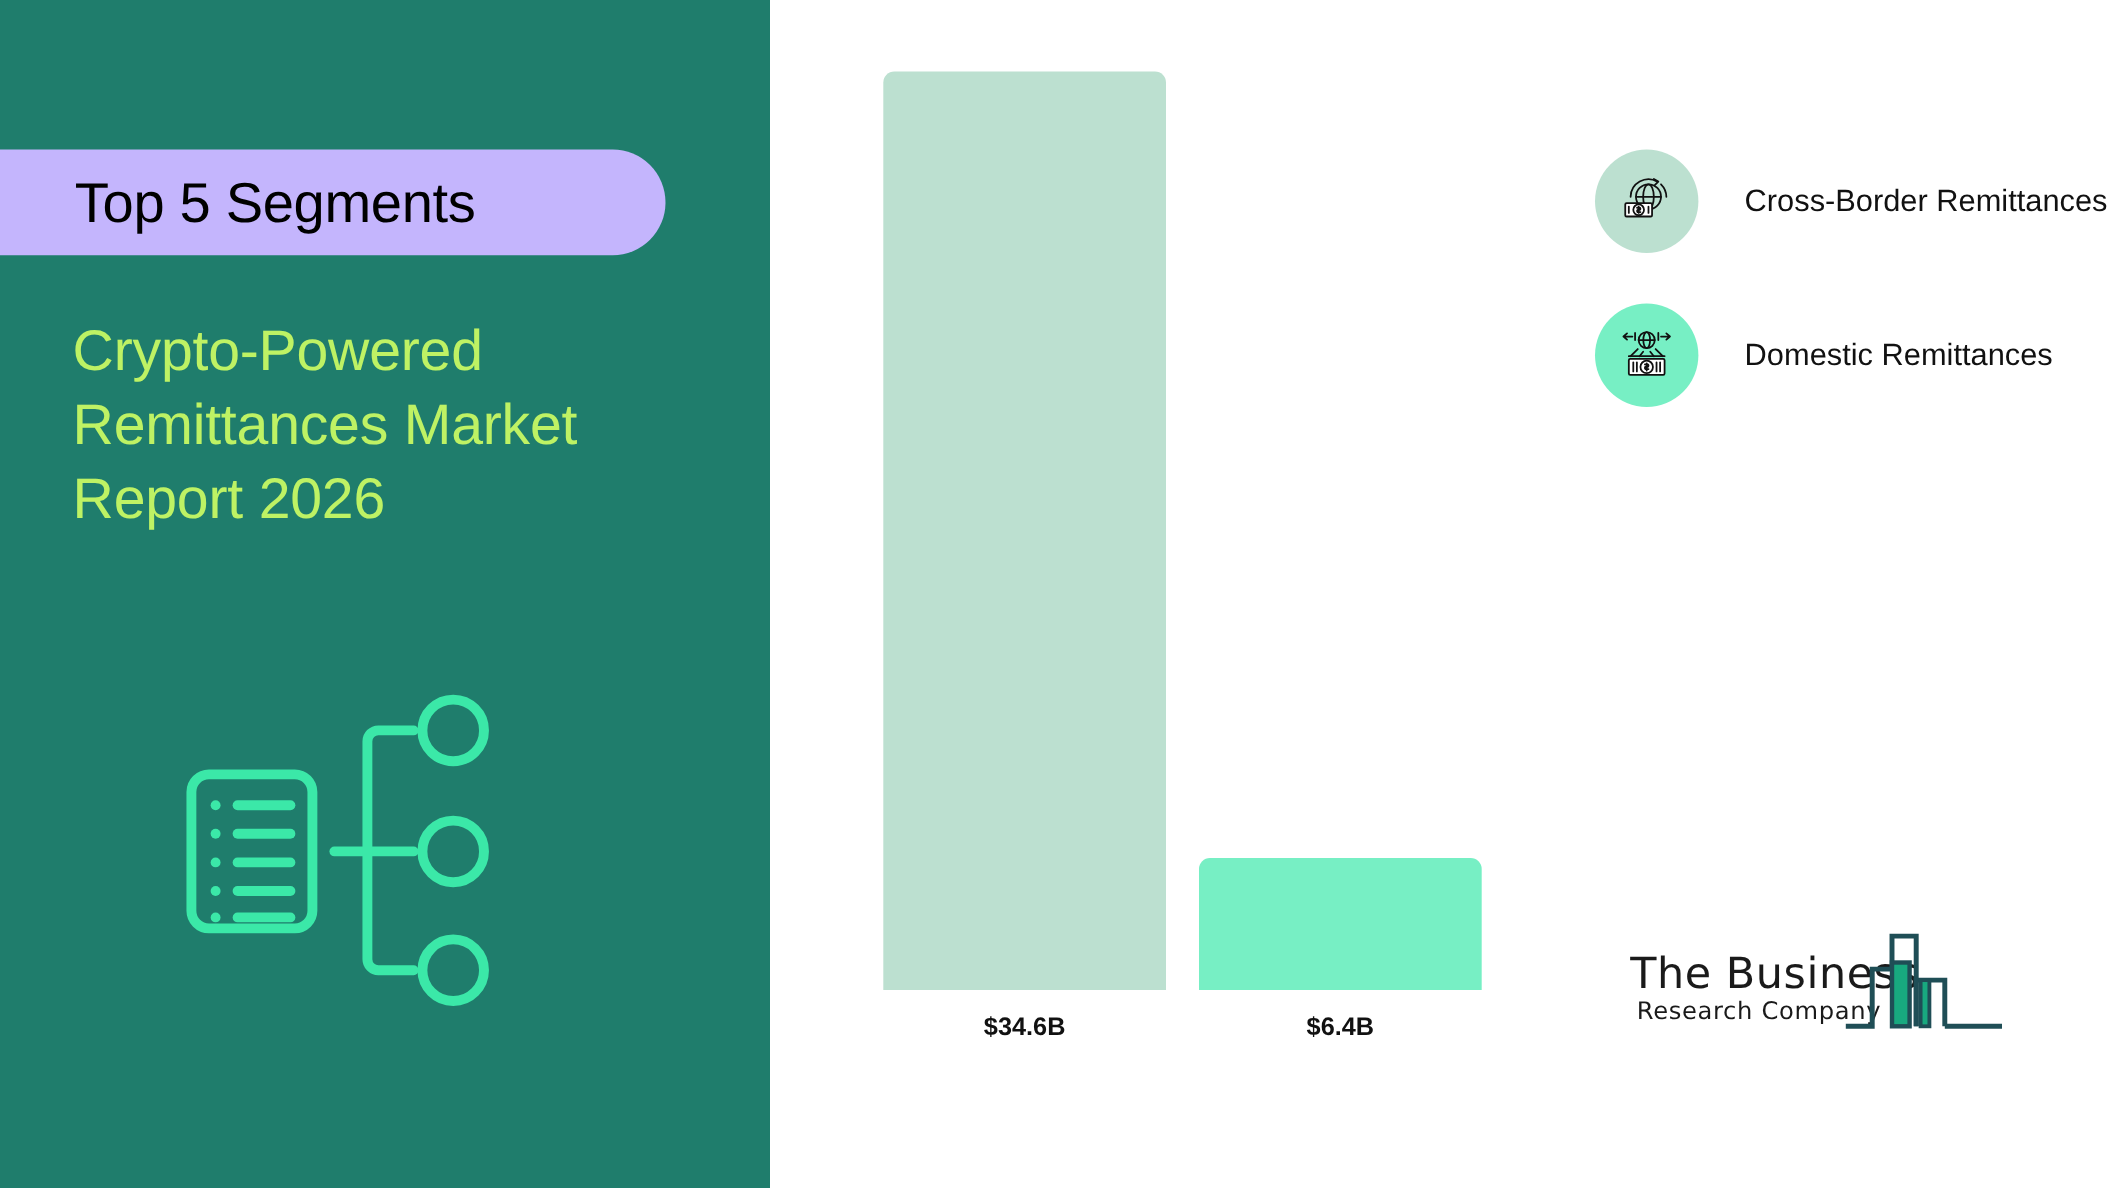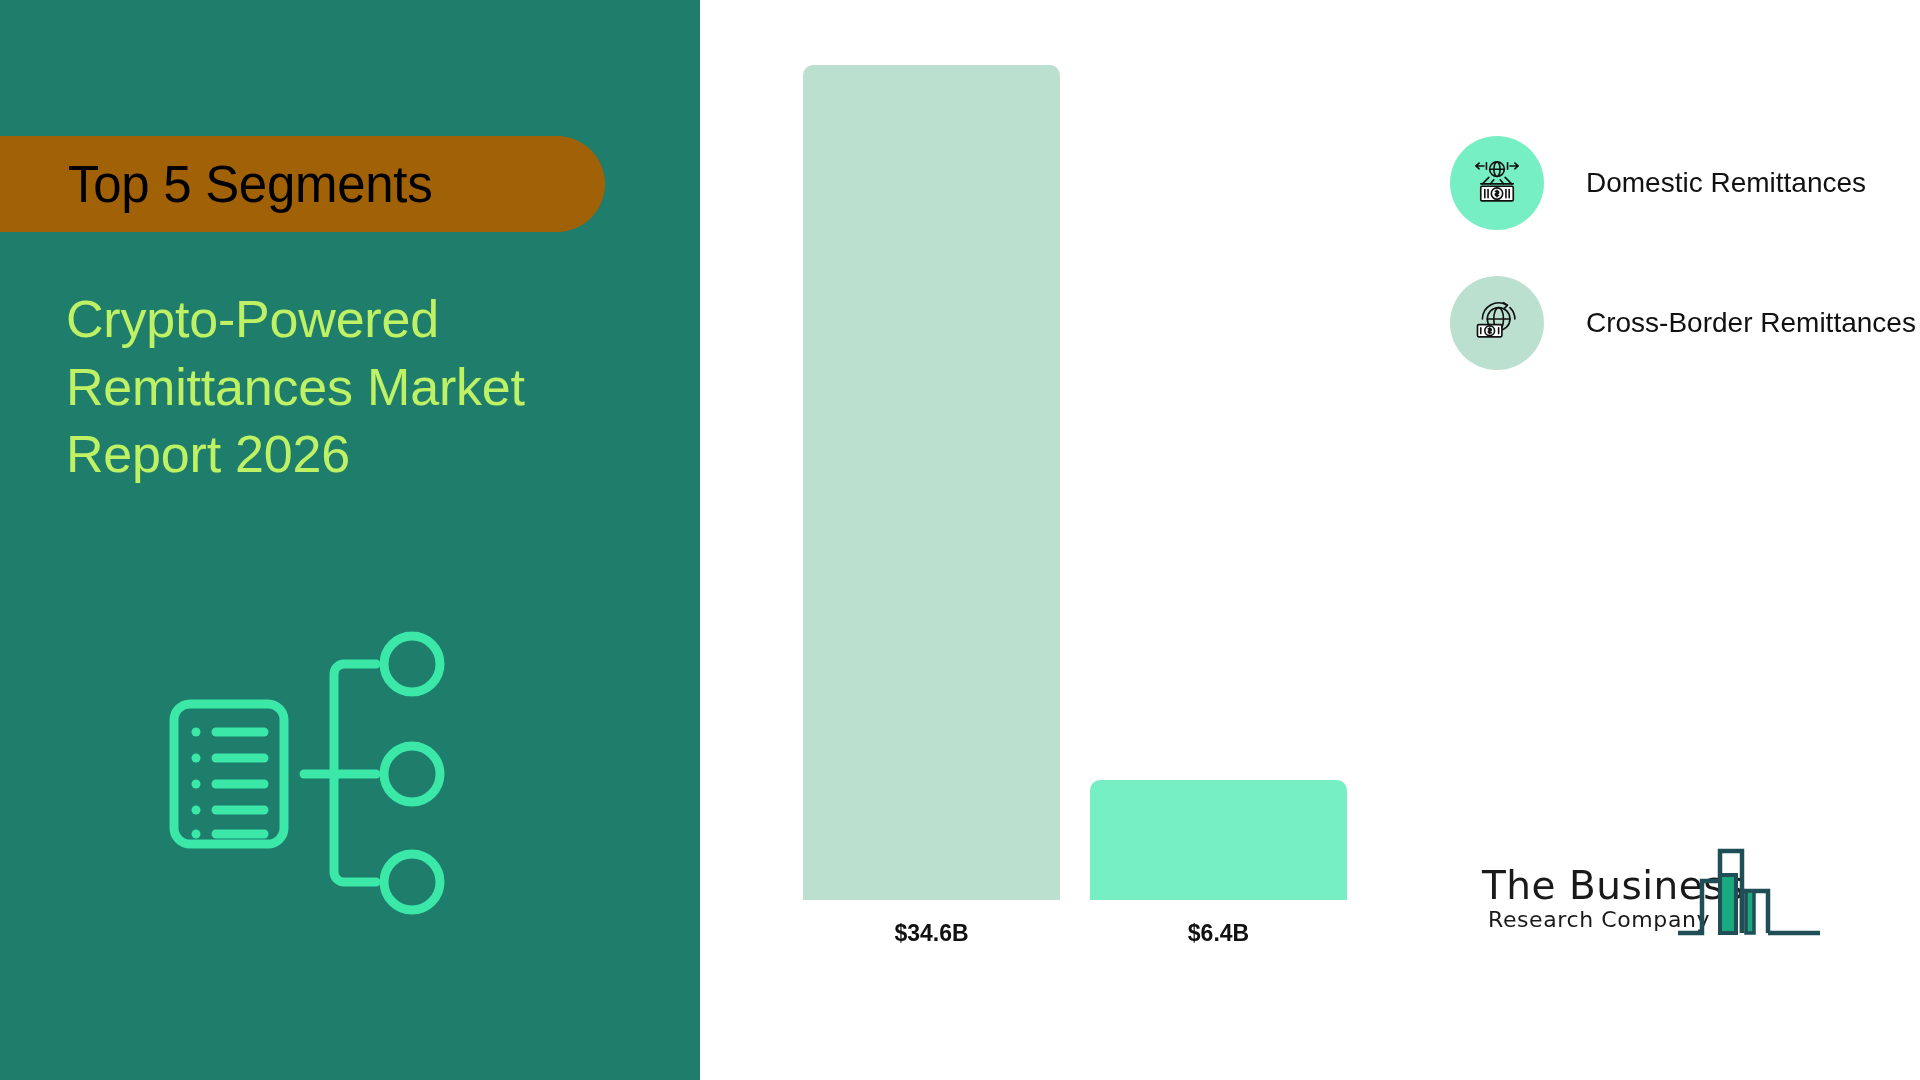"Top 5 Segments" #eyebrow-pill { background: #a16207 -> #c4b5fd }
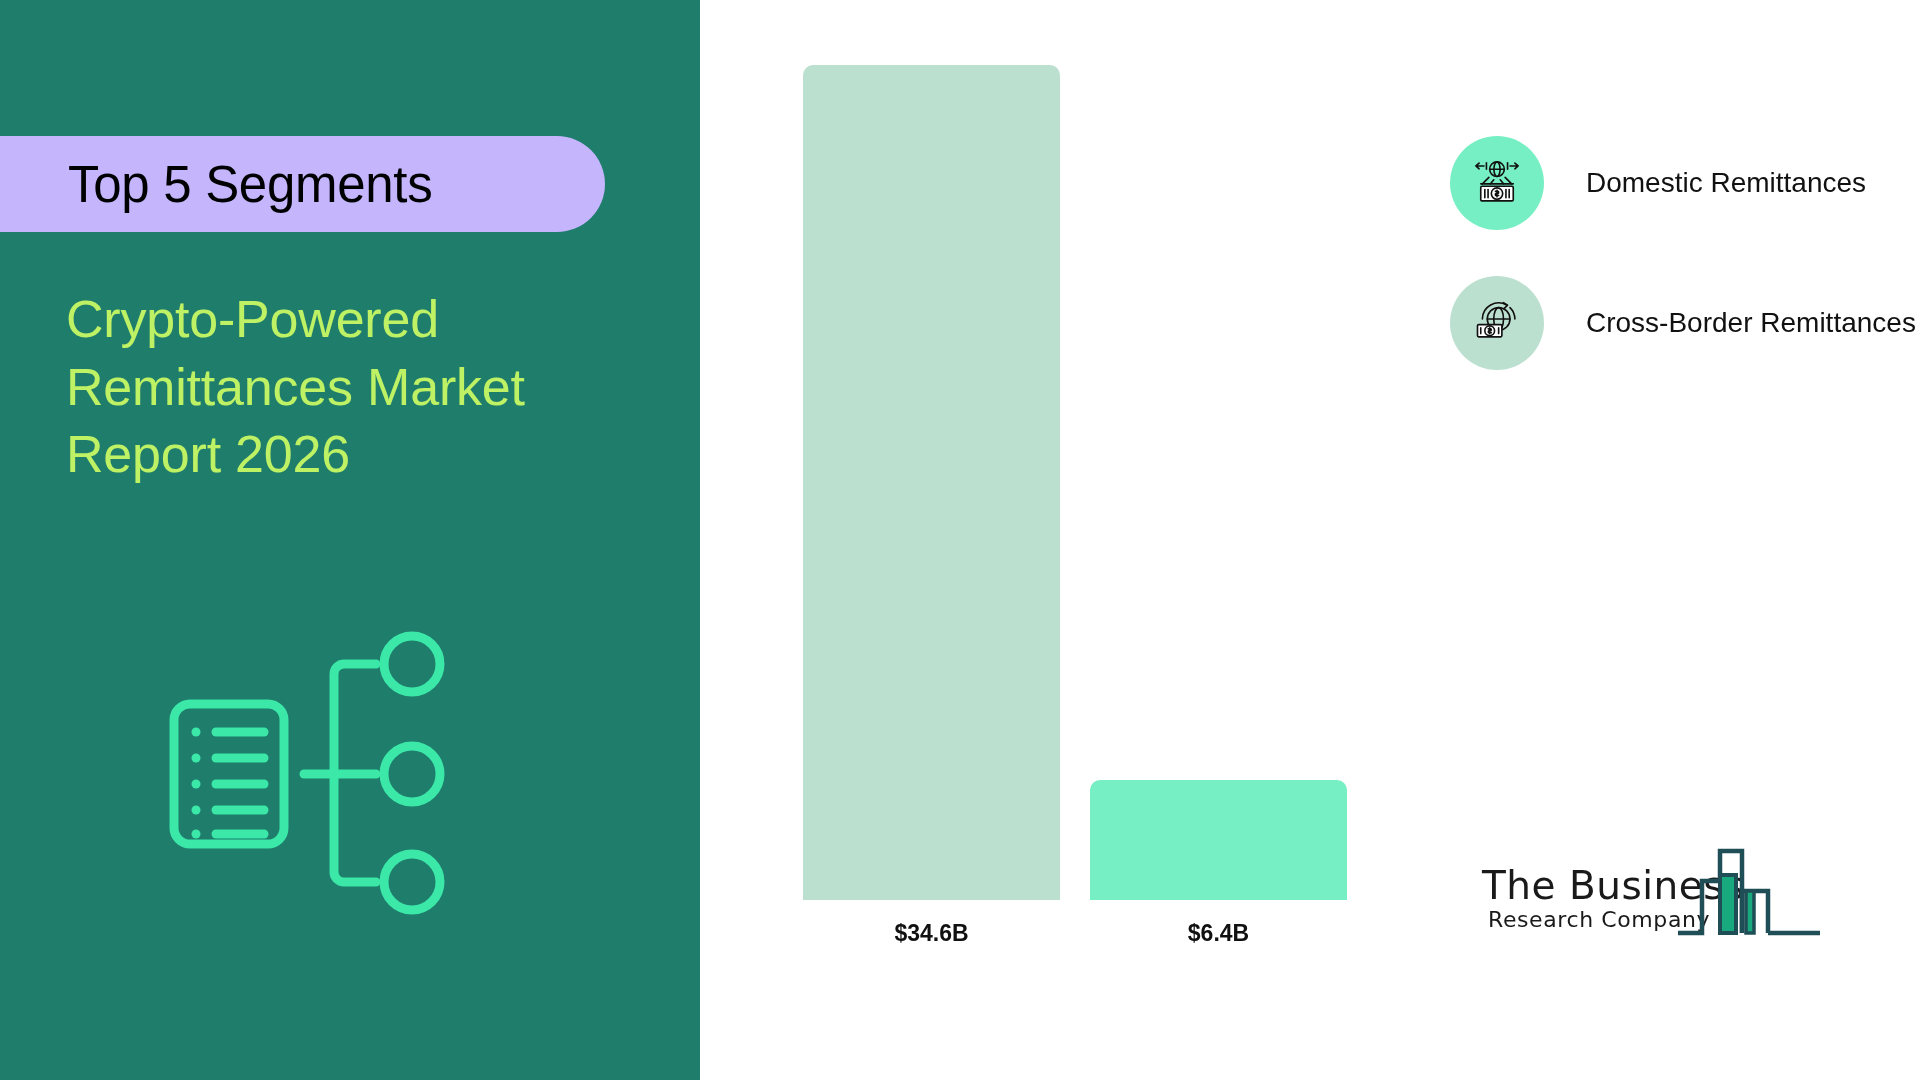"Domestic Remittances" div.legend-row { order: before "Cross-Border Remittances" -> after "Cross-Border Remittances" }
